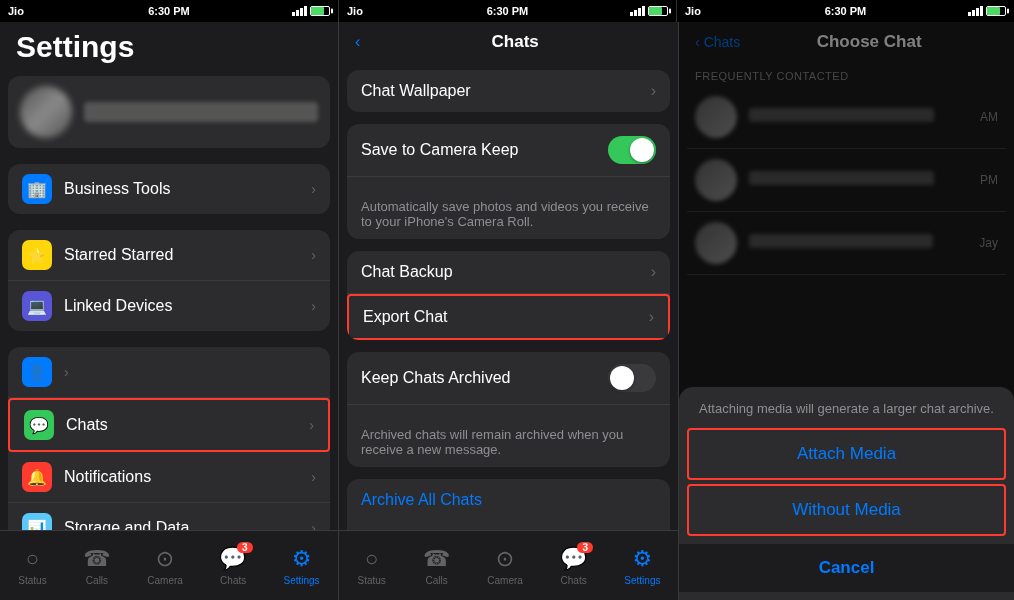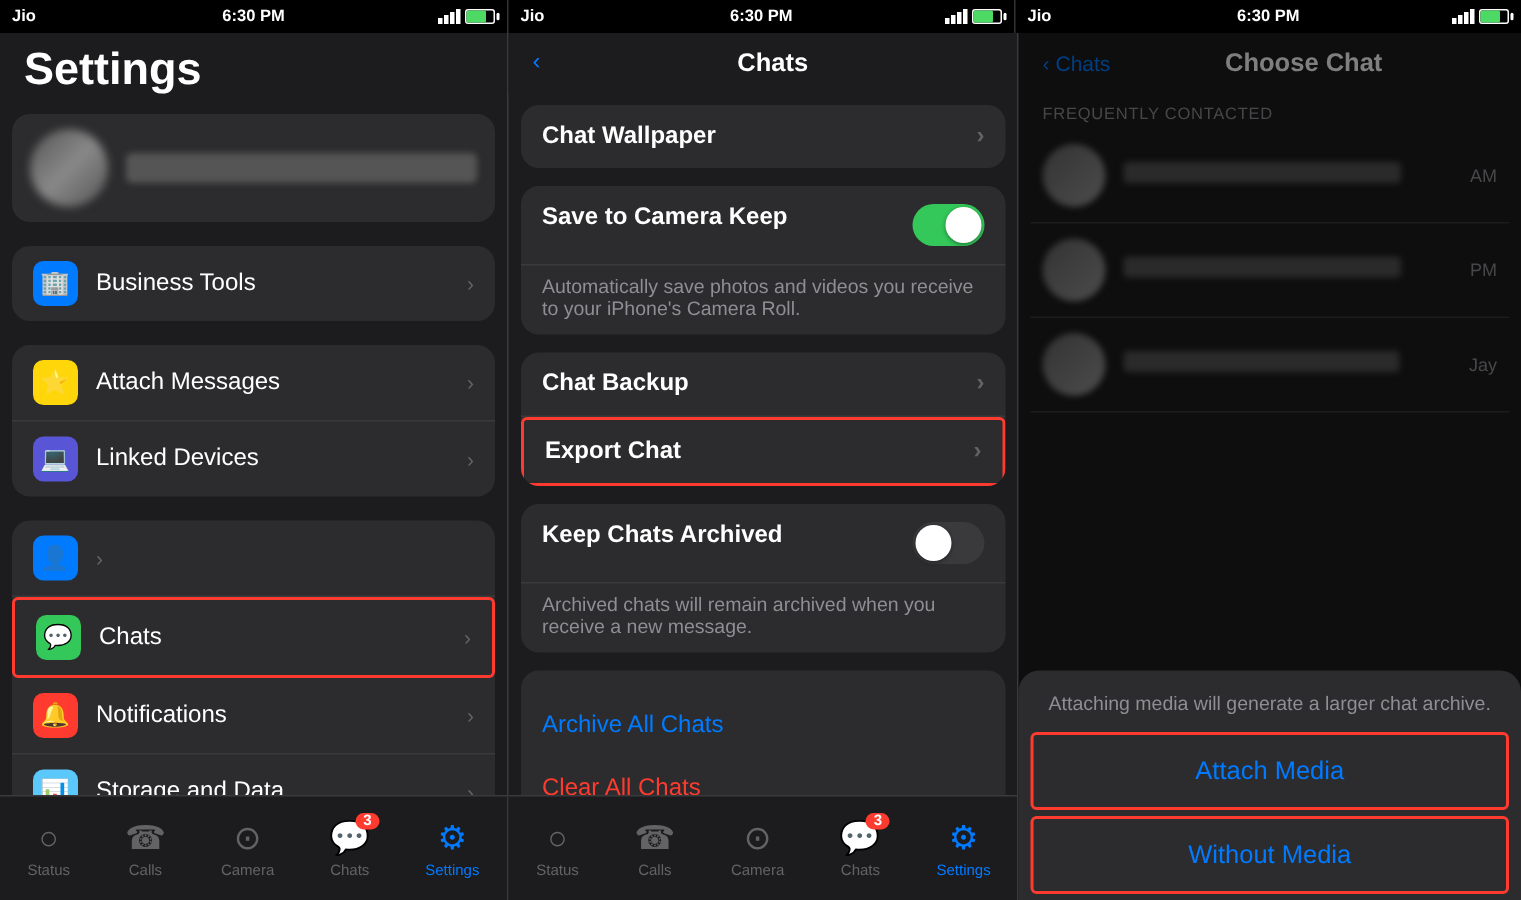"Chat Wallpaper" .chats-item { align-items: none -> center; font-weight: bold -> none }
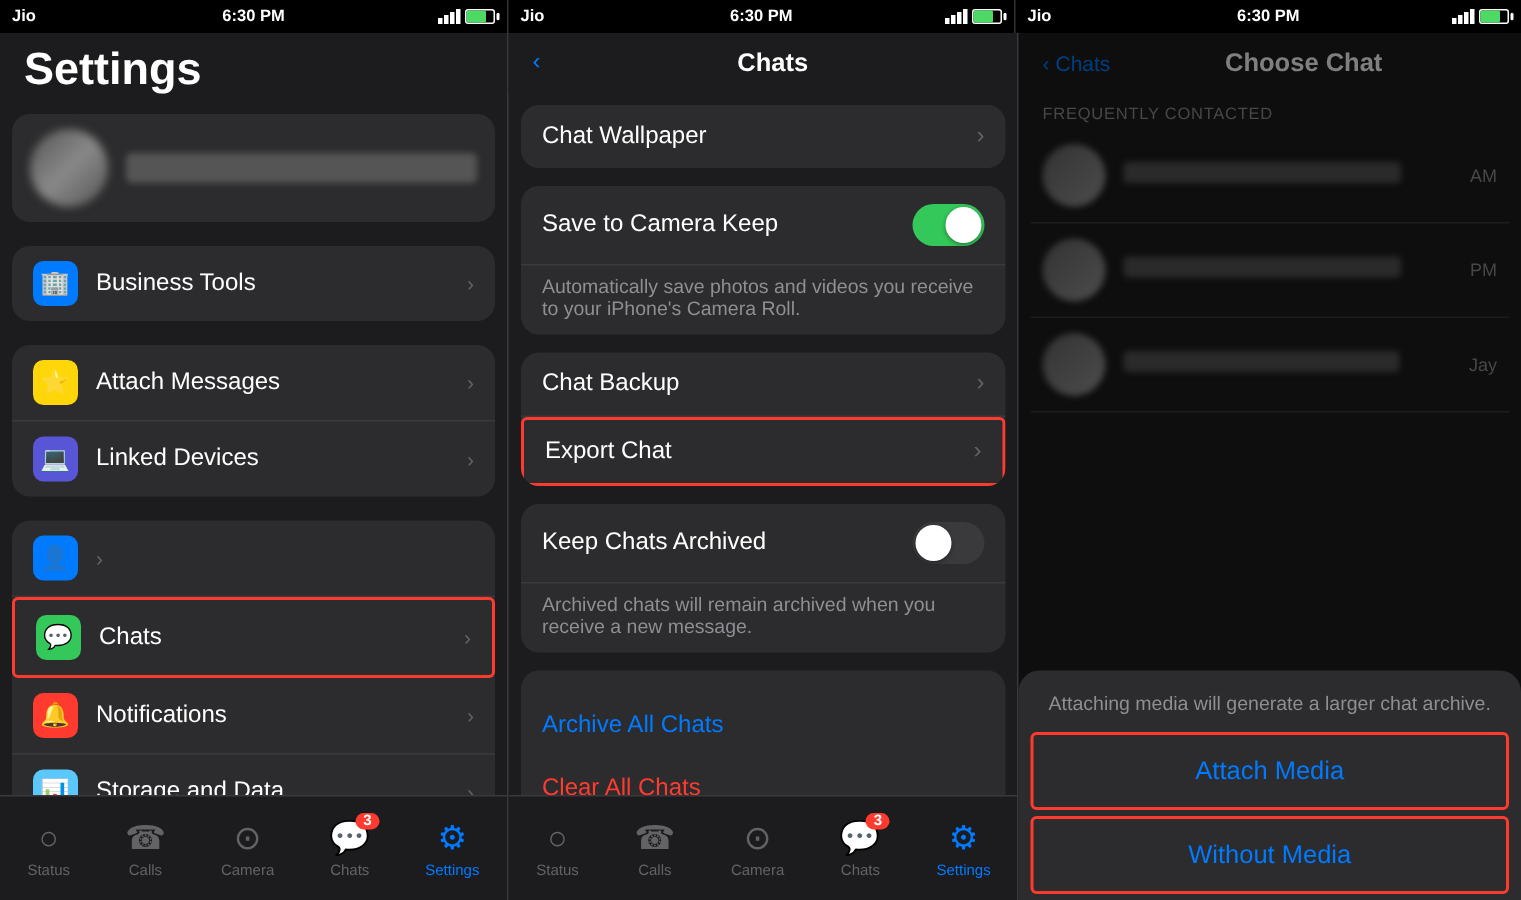"Automatically save photos and videos" .chats-description { margin-top: none -> 16px }
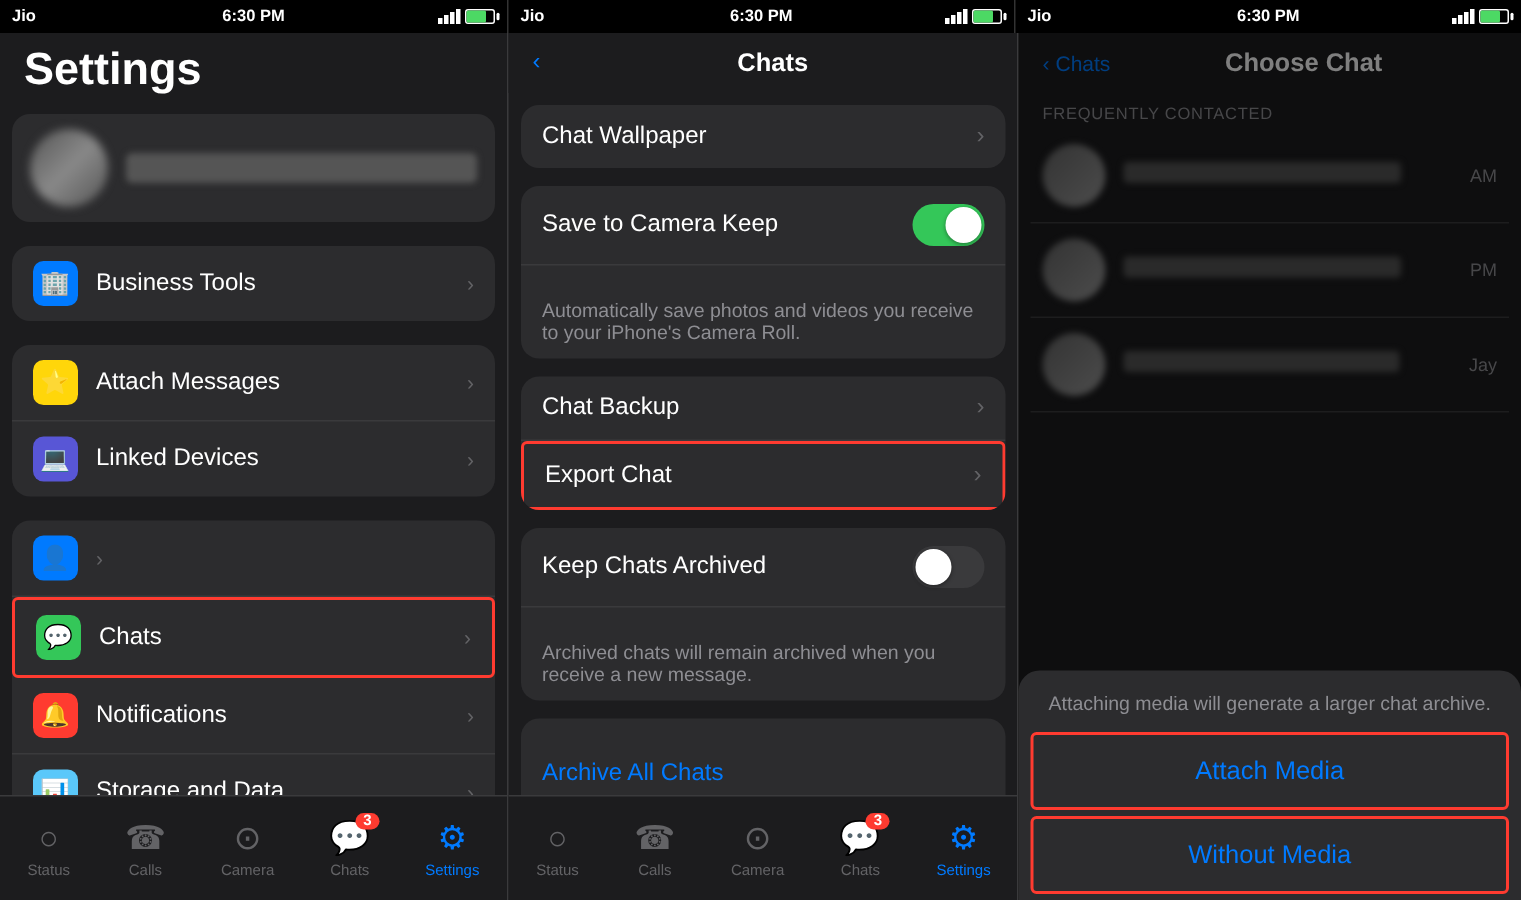"Attach Messages" span.settings-item-label { text: Attach Messages -> Starred Starred }
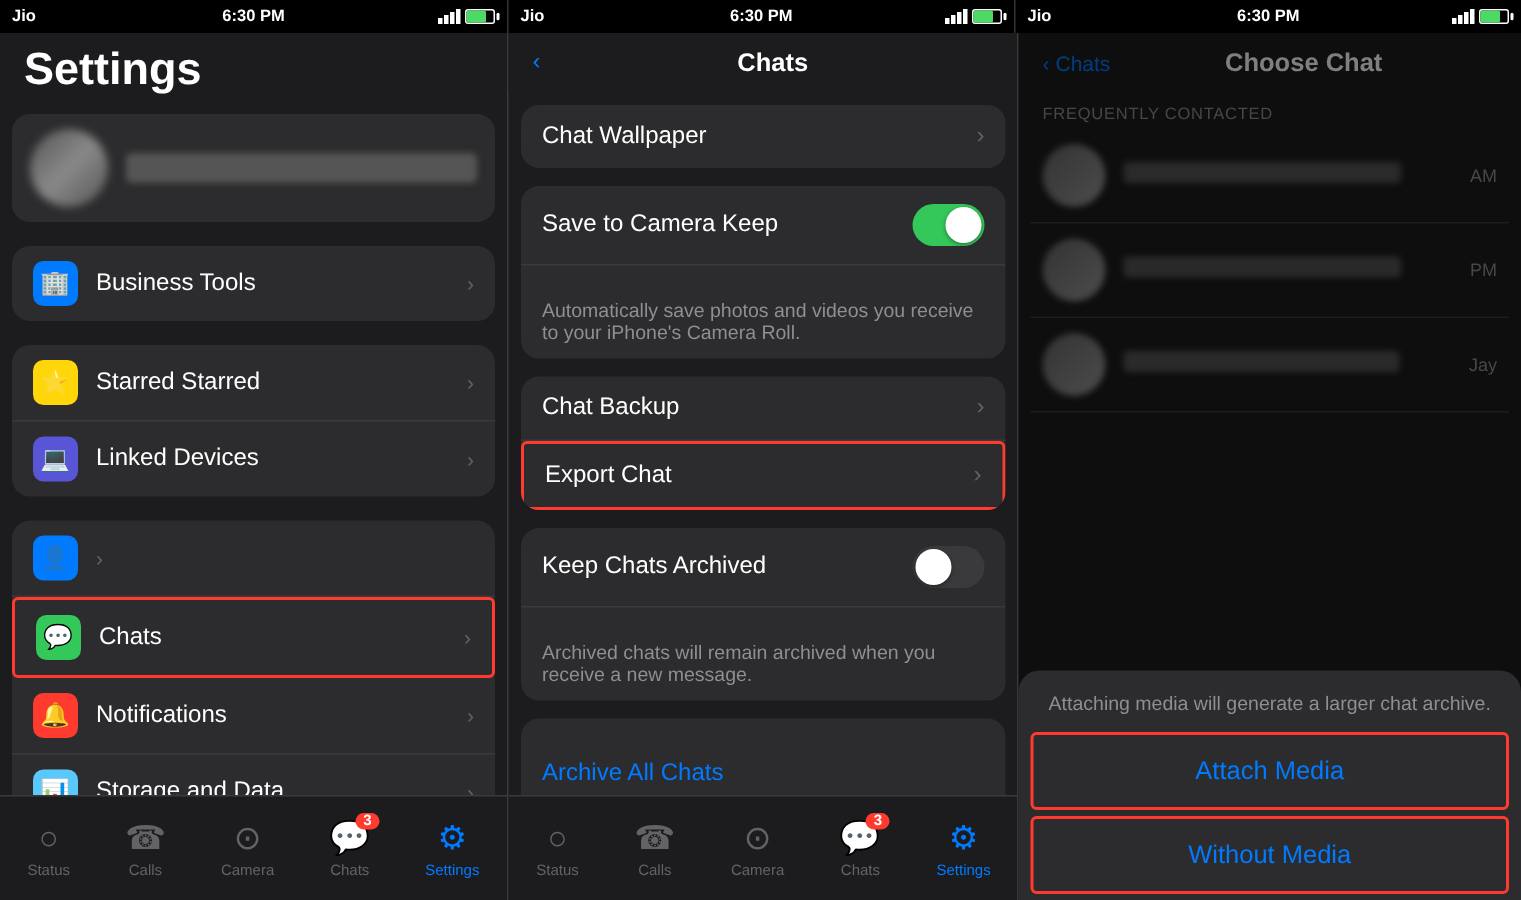"Archive All Chats" .action-btn-blue { margin-top: 16px -> none }
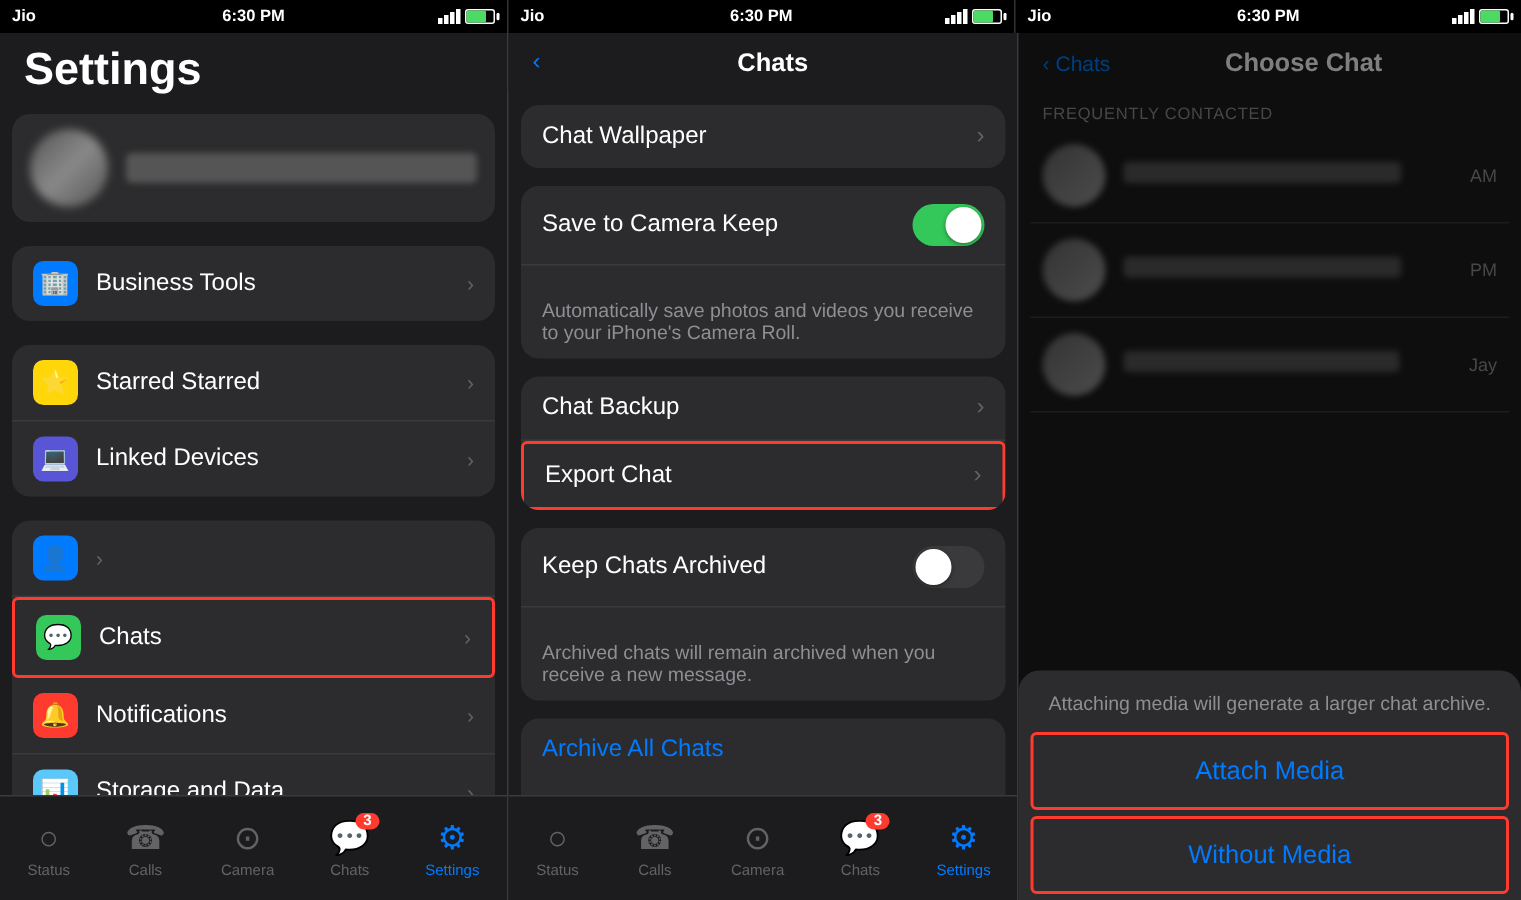"Cancel" div.modal-cancel { html: none -> <div> <span>Cancel</span> </div> }
